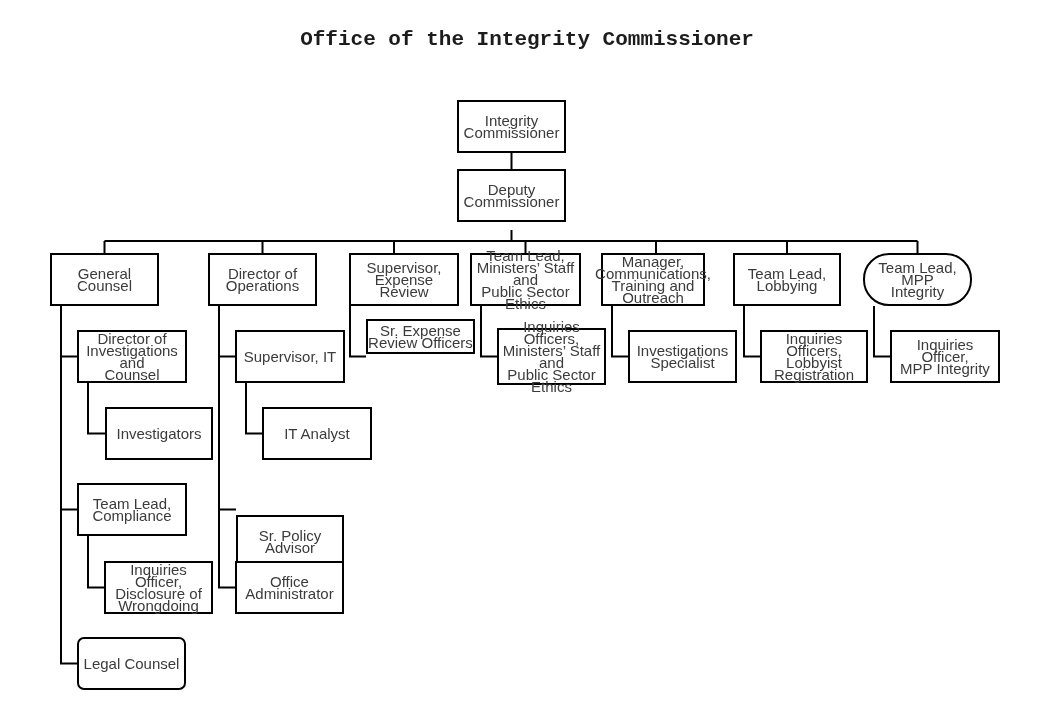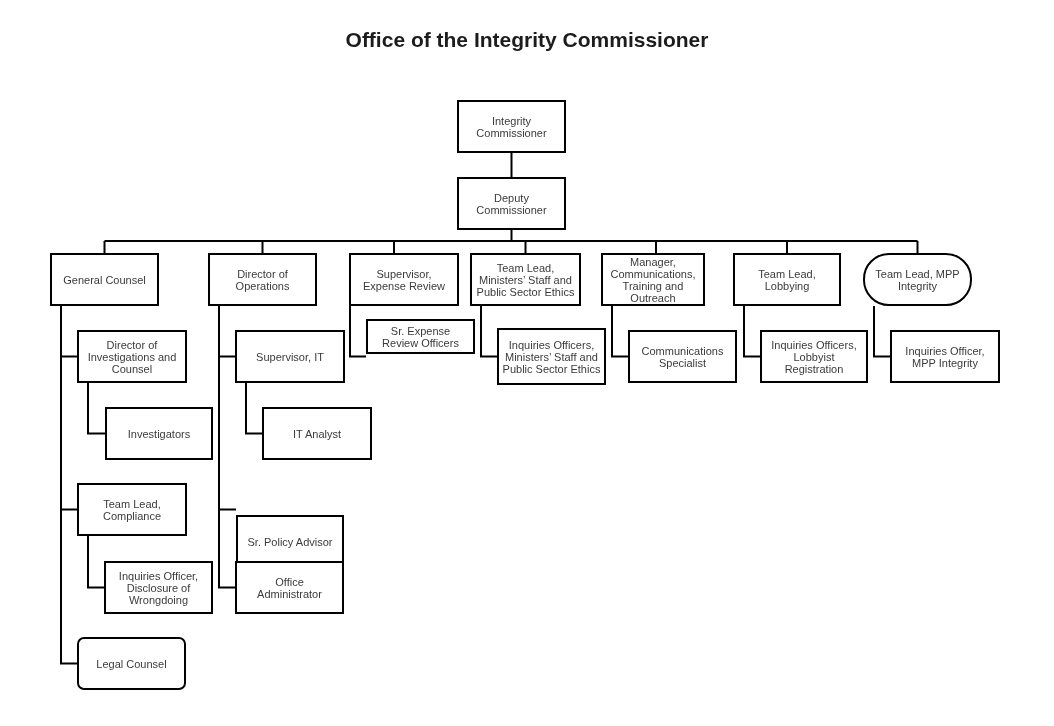"Office of the Integrity Commissioner" .title { font-family: none -> Liberation Mono, monospace }
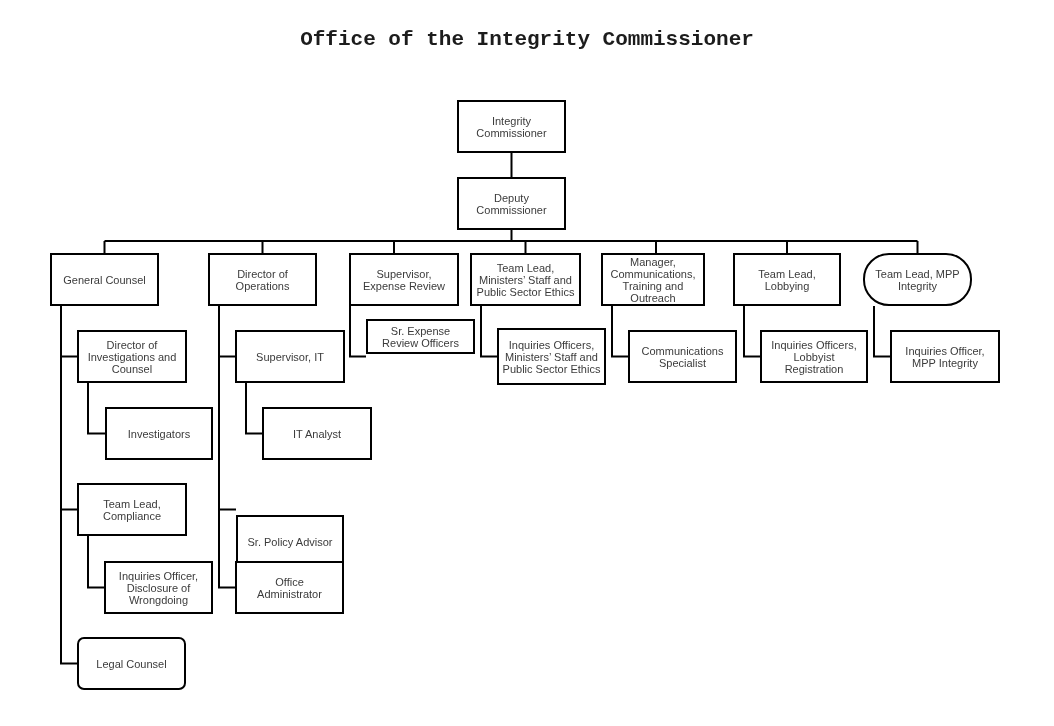"Integrity" .node { font-size: 11px -> 15px }
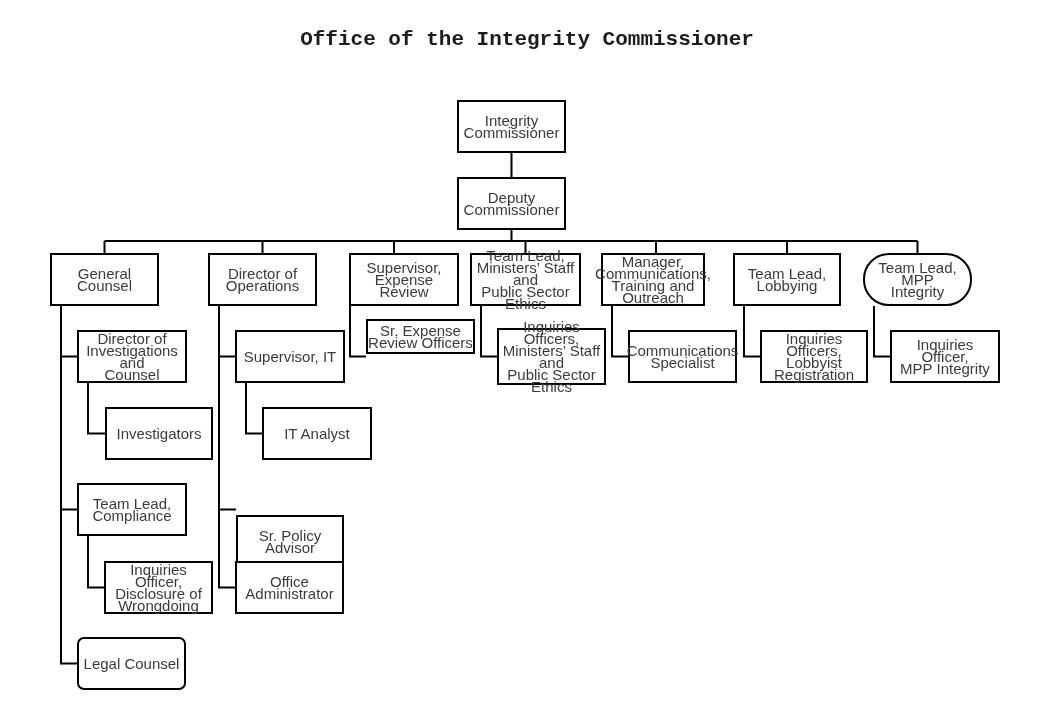"Deputy" div.node { top: 177px -> 169px }
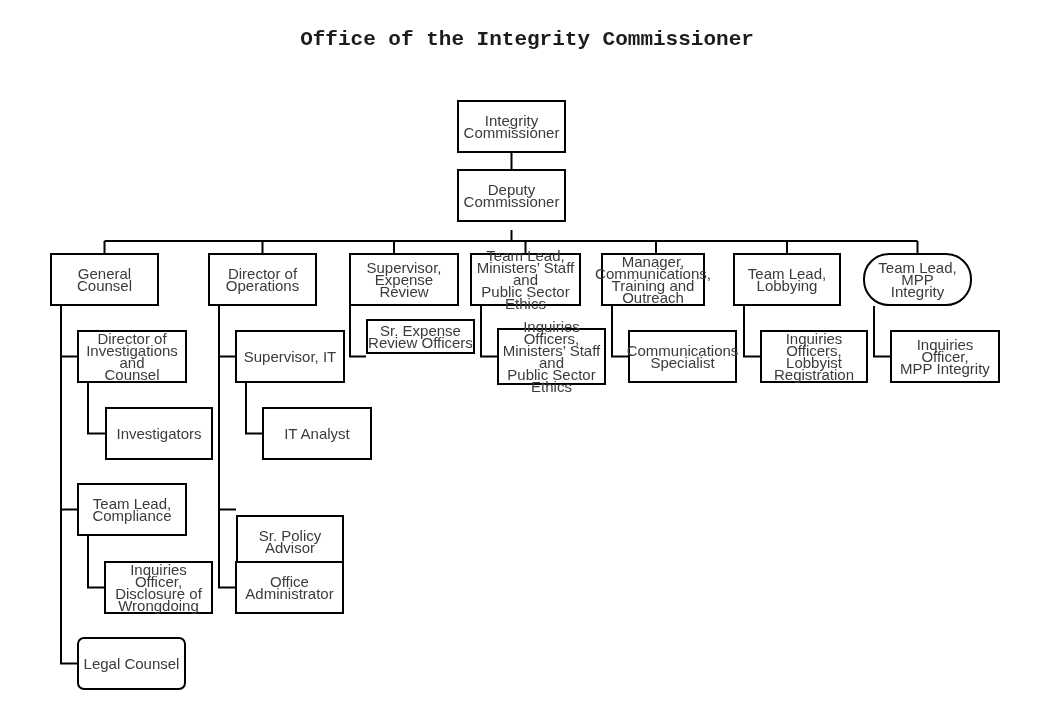"Communications" span { text: Communications -> Investigations }
